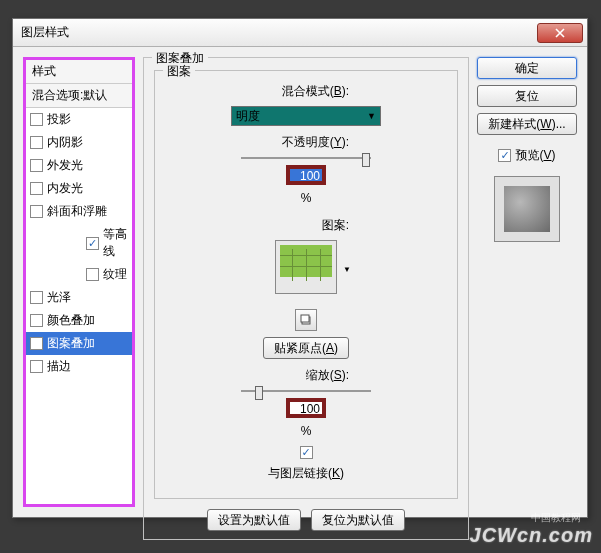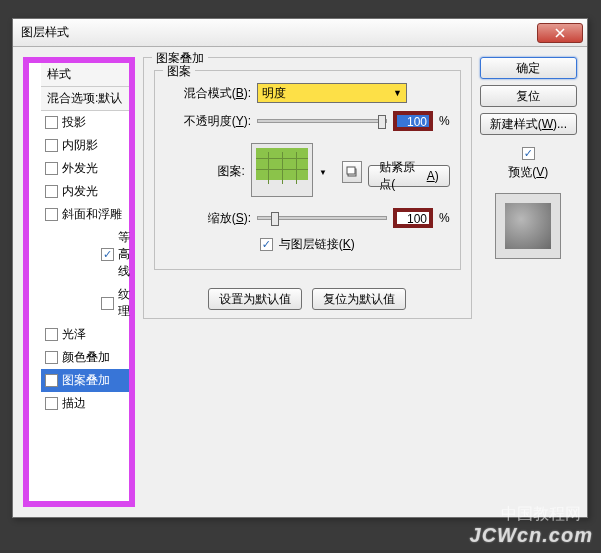"样式" .styles-box { border: 6px solid #d946ef -> 3px solid #d946ef; padding-left: 12px -> none }
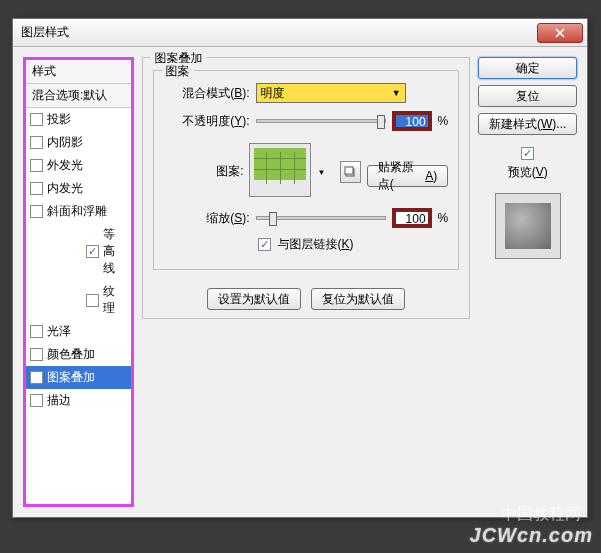"混合模式(B):" .row { flex-direction: none -> column }
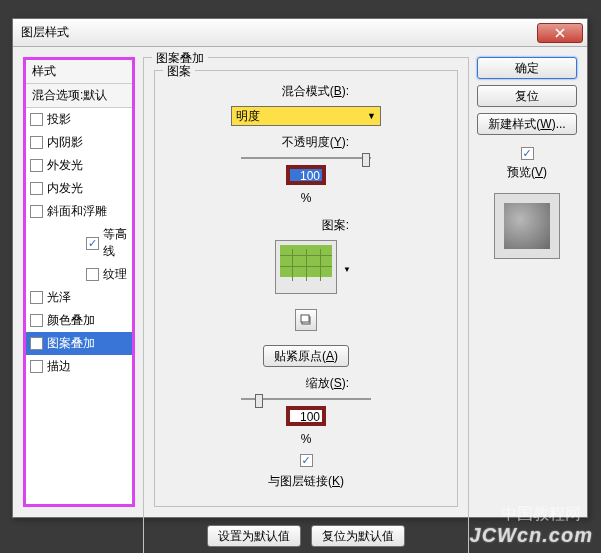"明度" .select { background: #fde047 -> #0f766e }
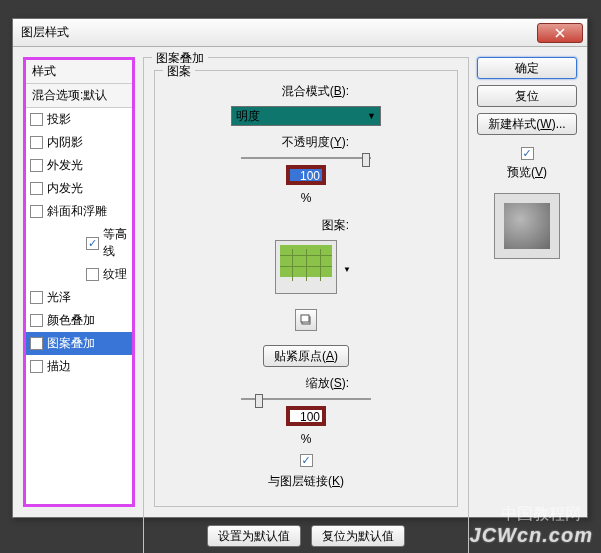"预览(V)" .preview-check { flex-direction: column -> none }
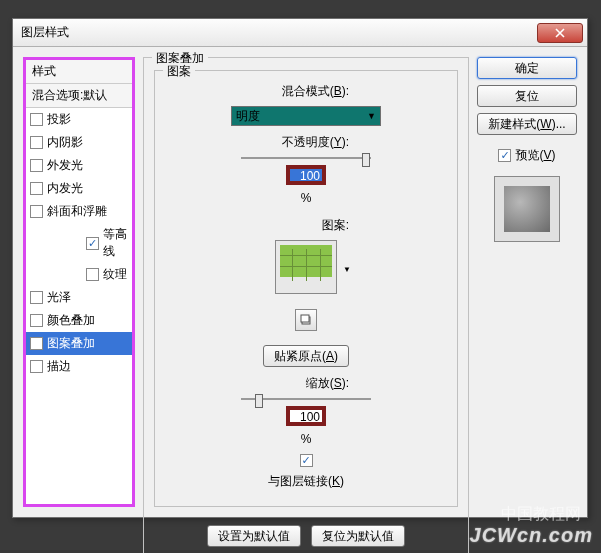"贴紧原点( )" .btn { margin-top: 8px -> none }
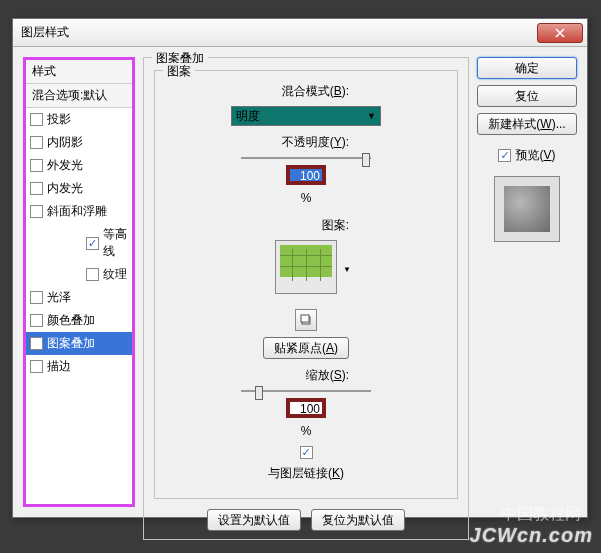"中国教程网" .watermark-sub { font-size: 16px -> 10px }
